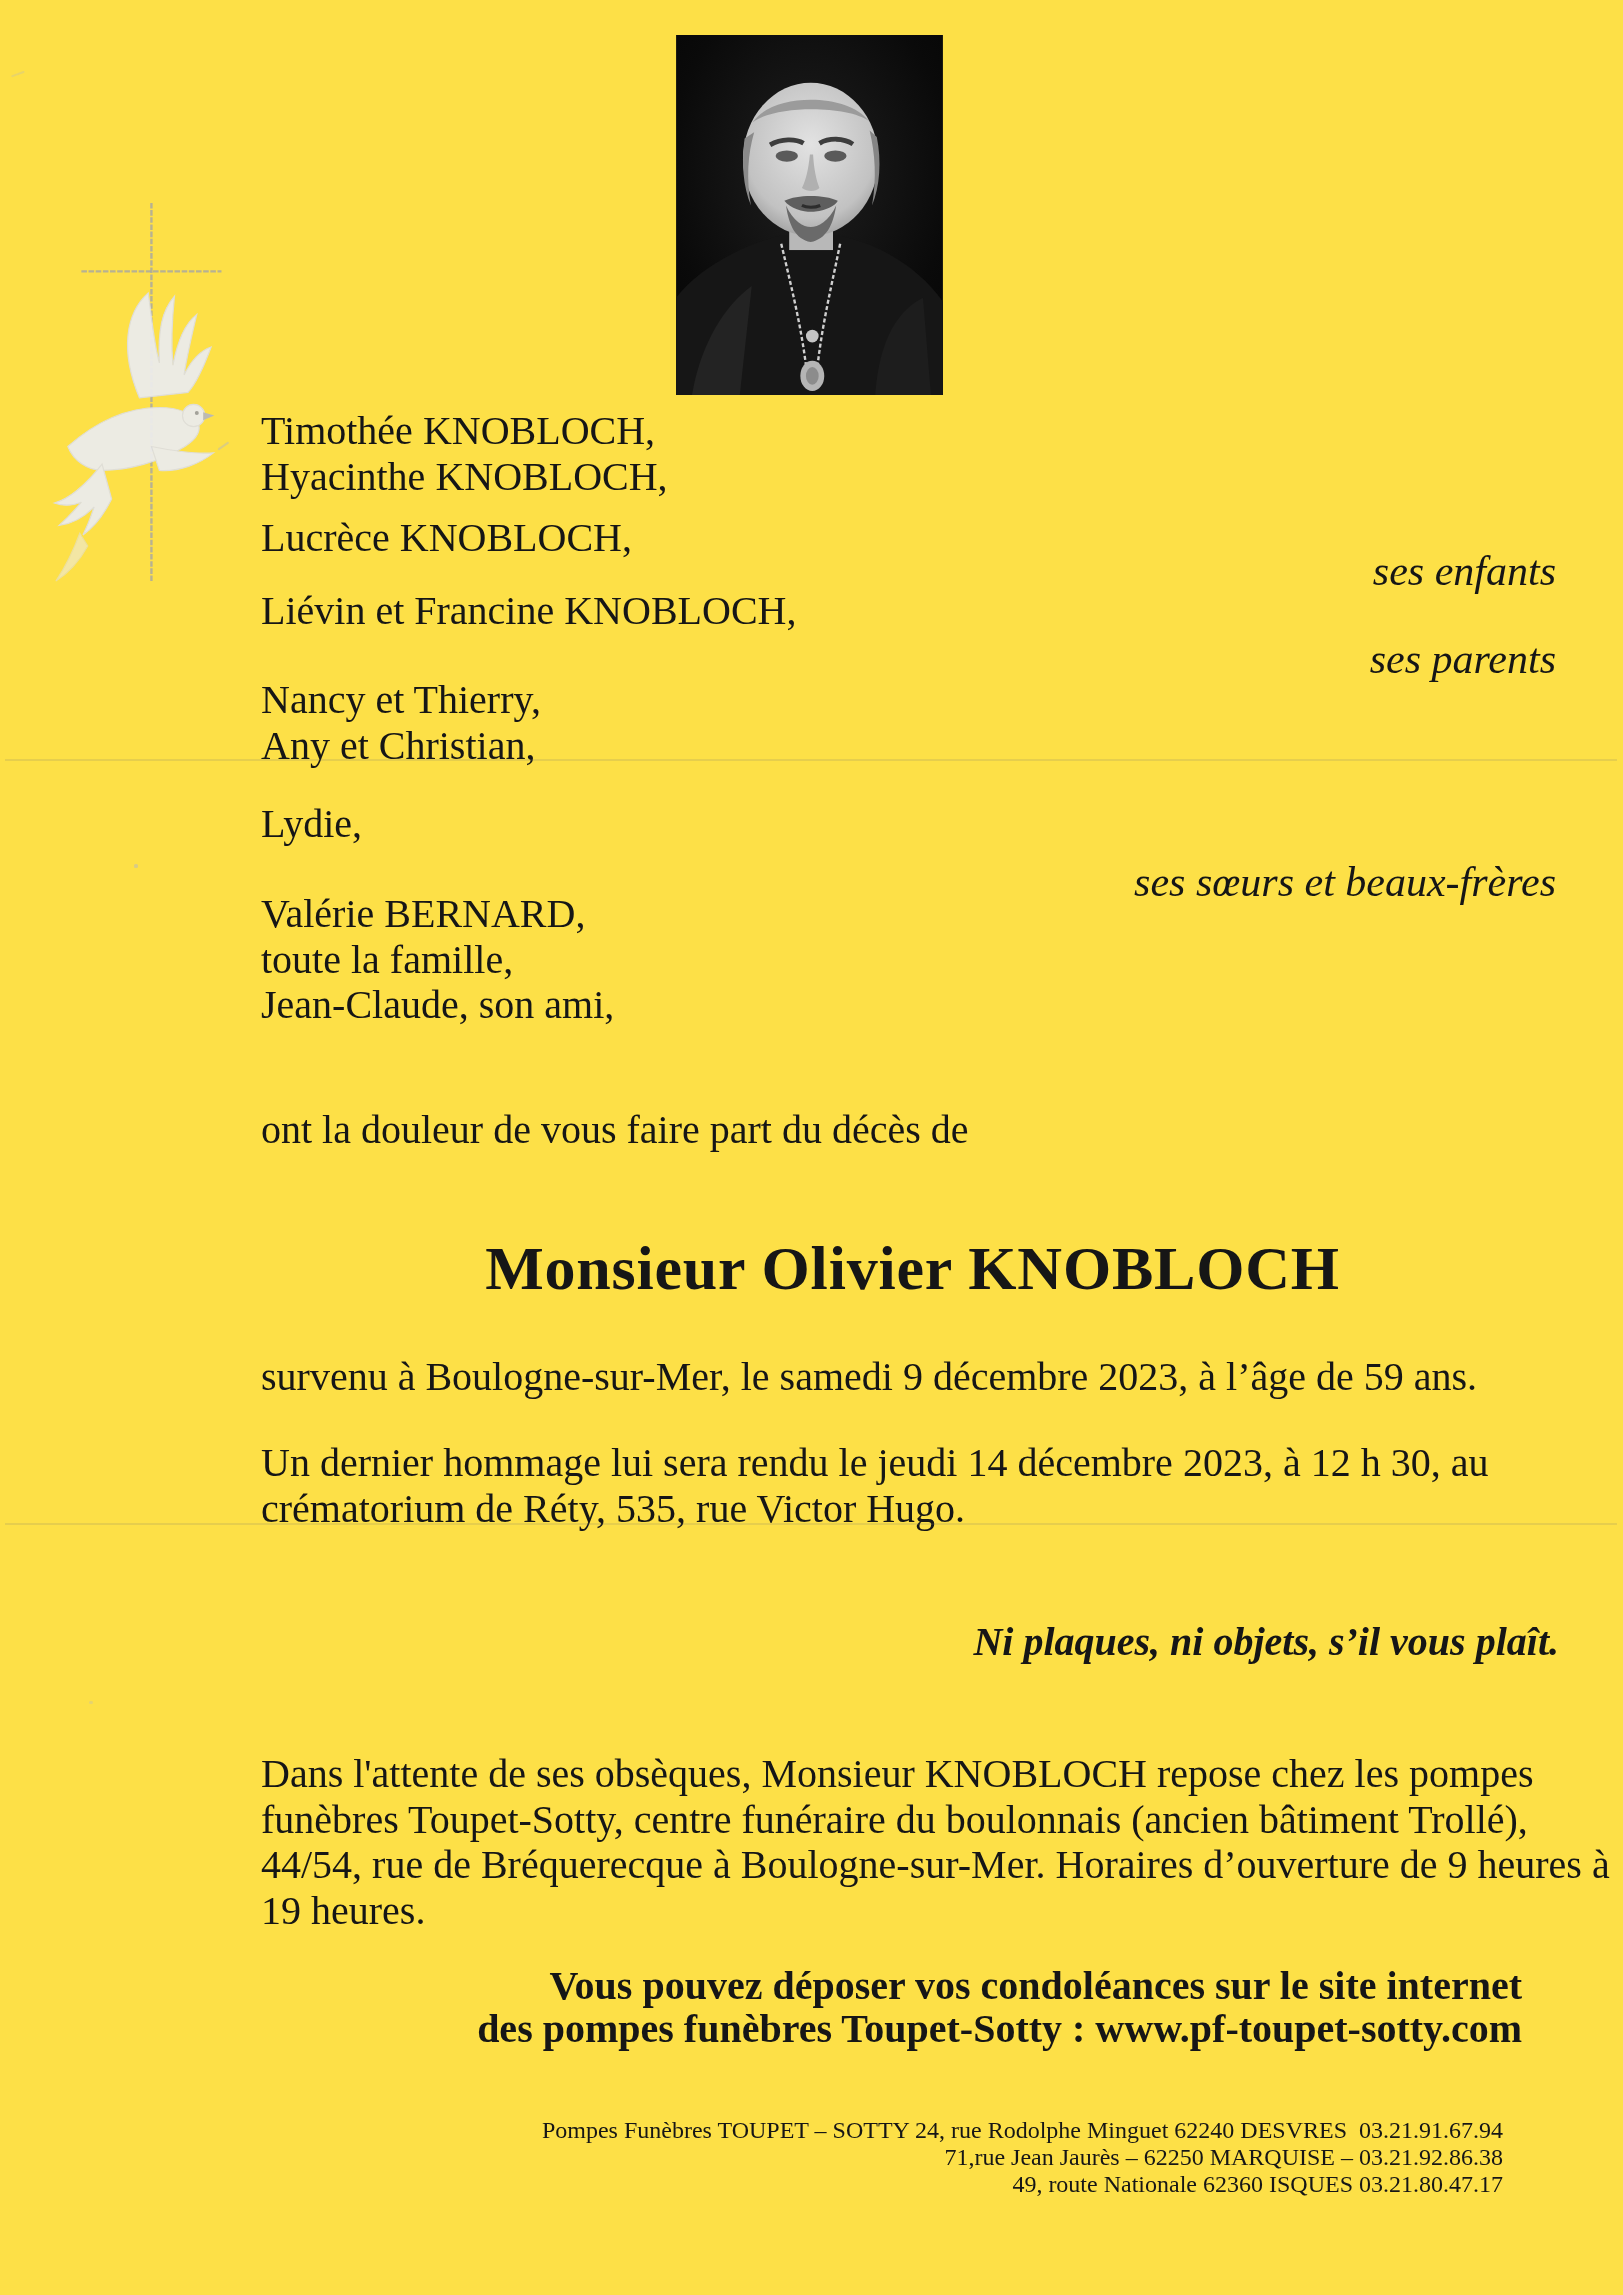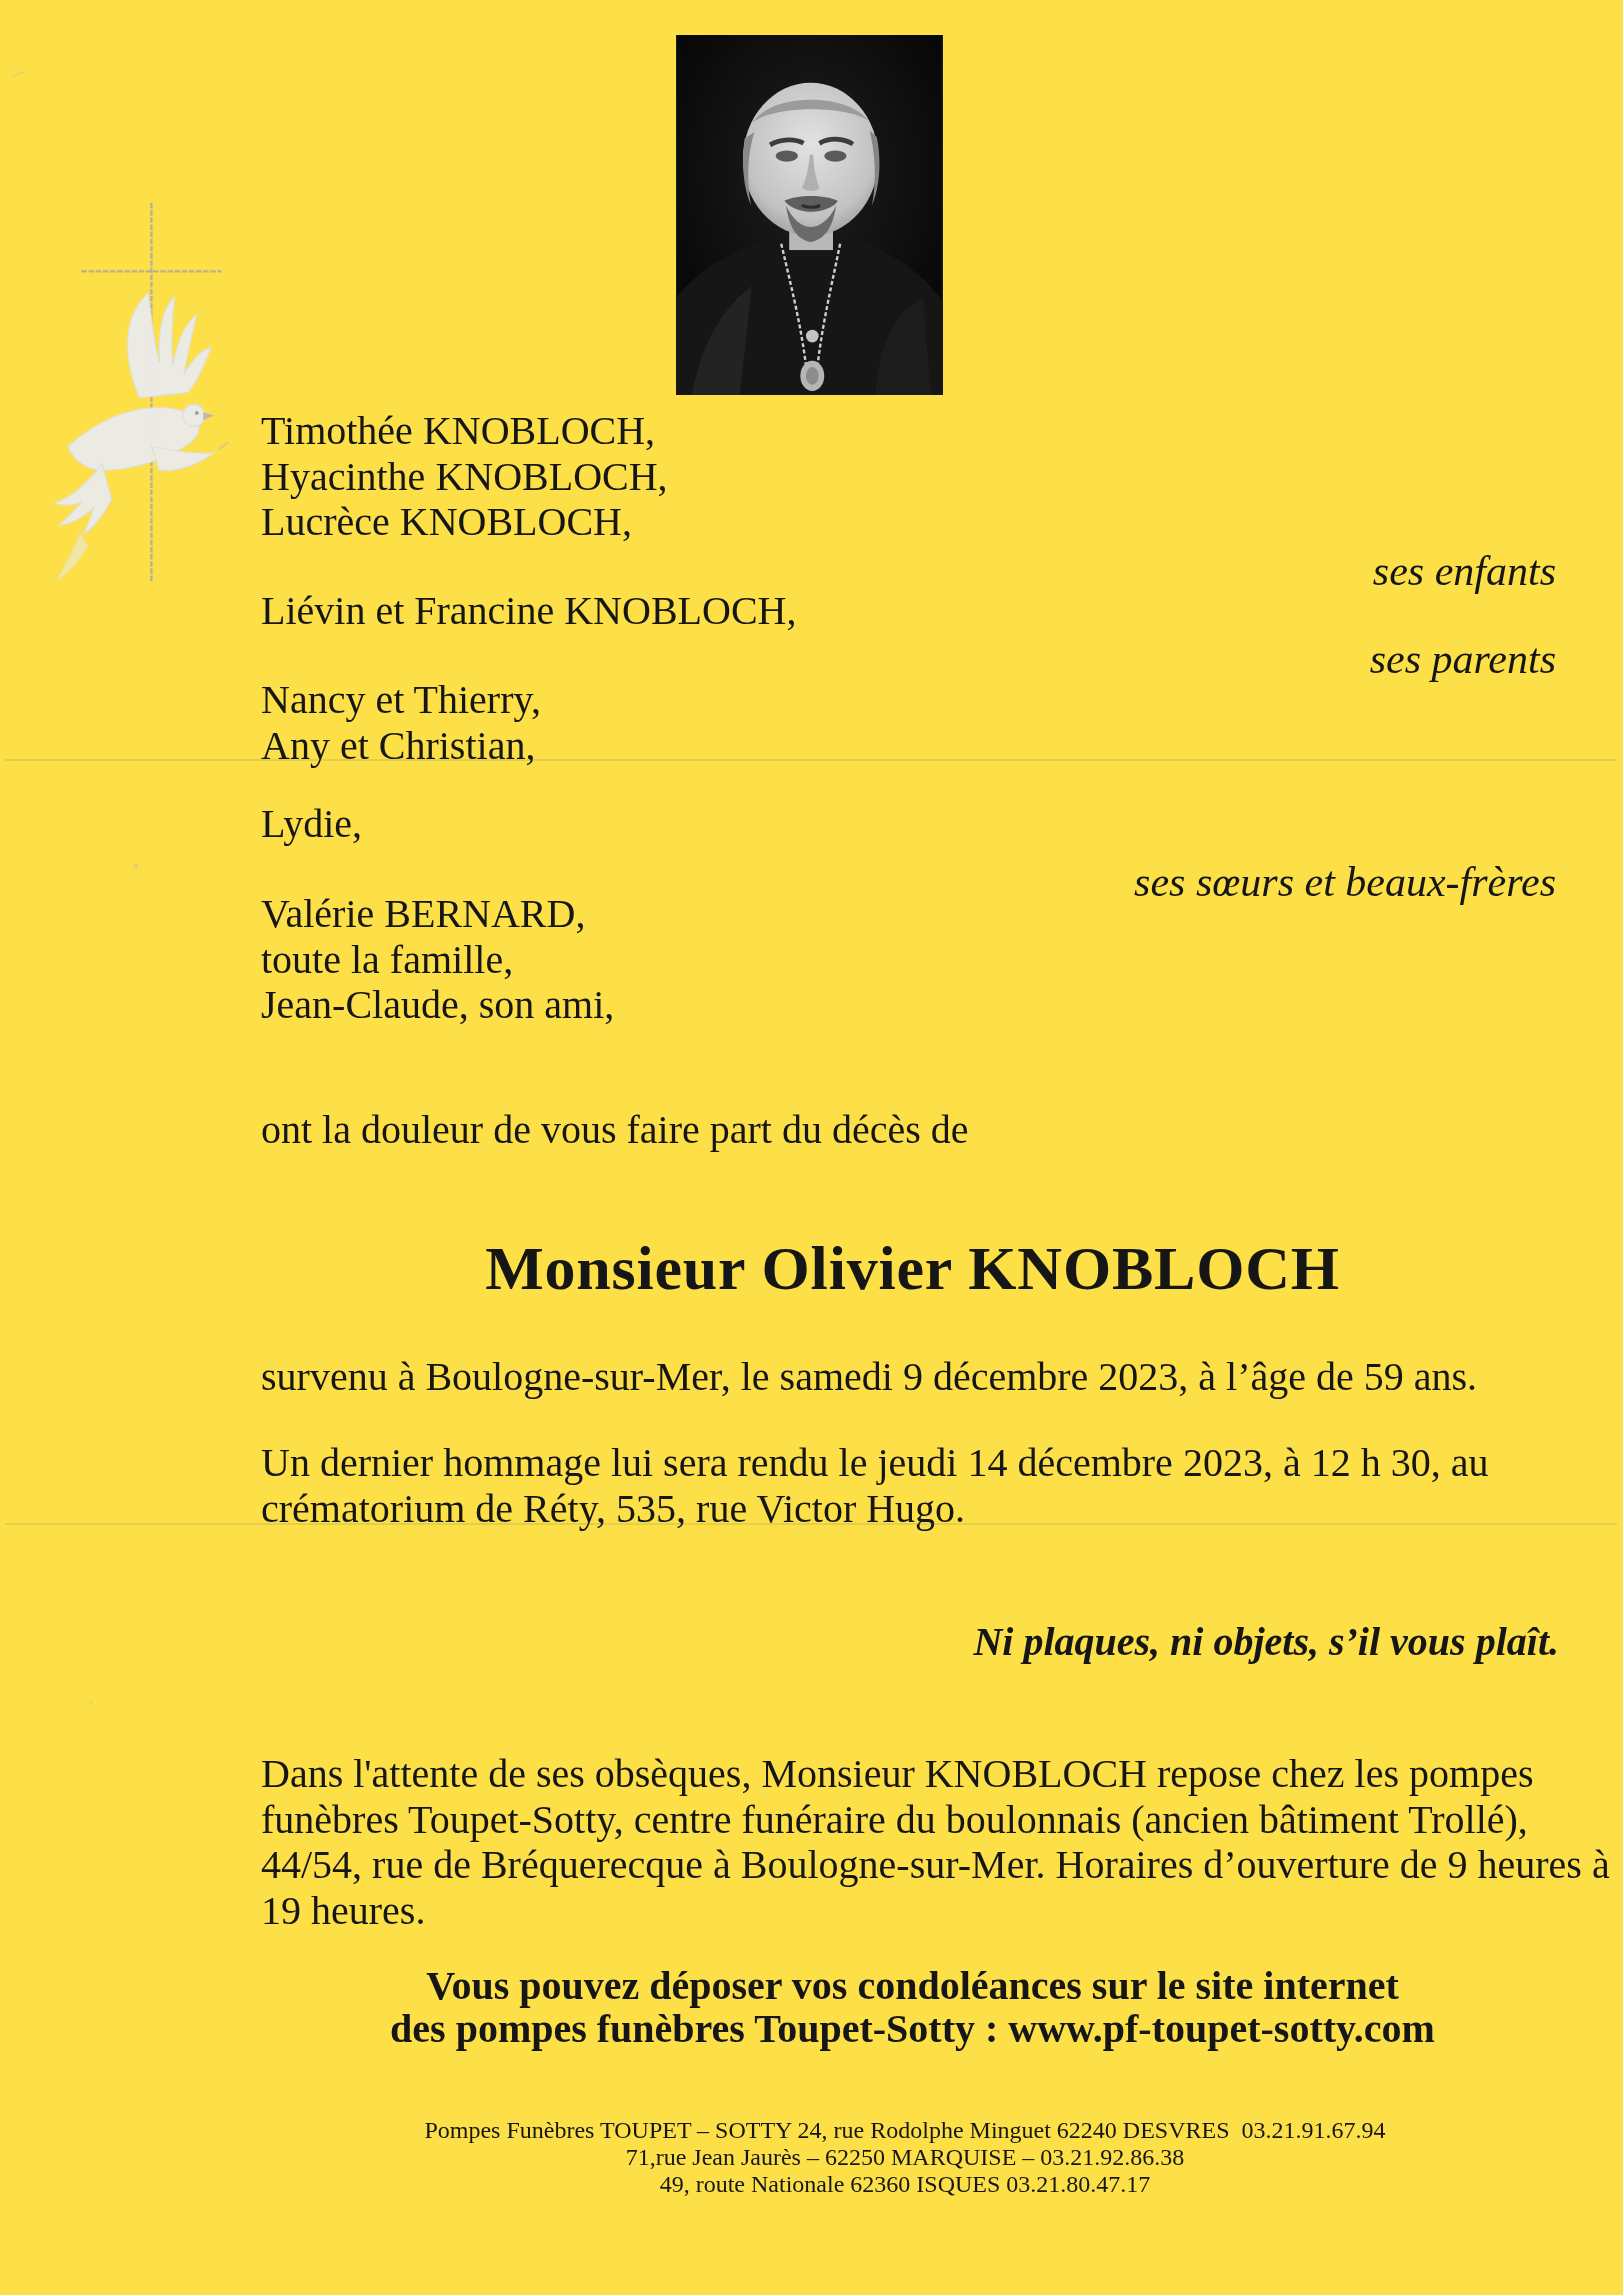"Lucrèce KNOBLOCH," div.line { top: 501px -> 517px }
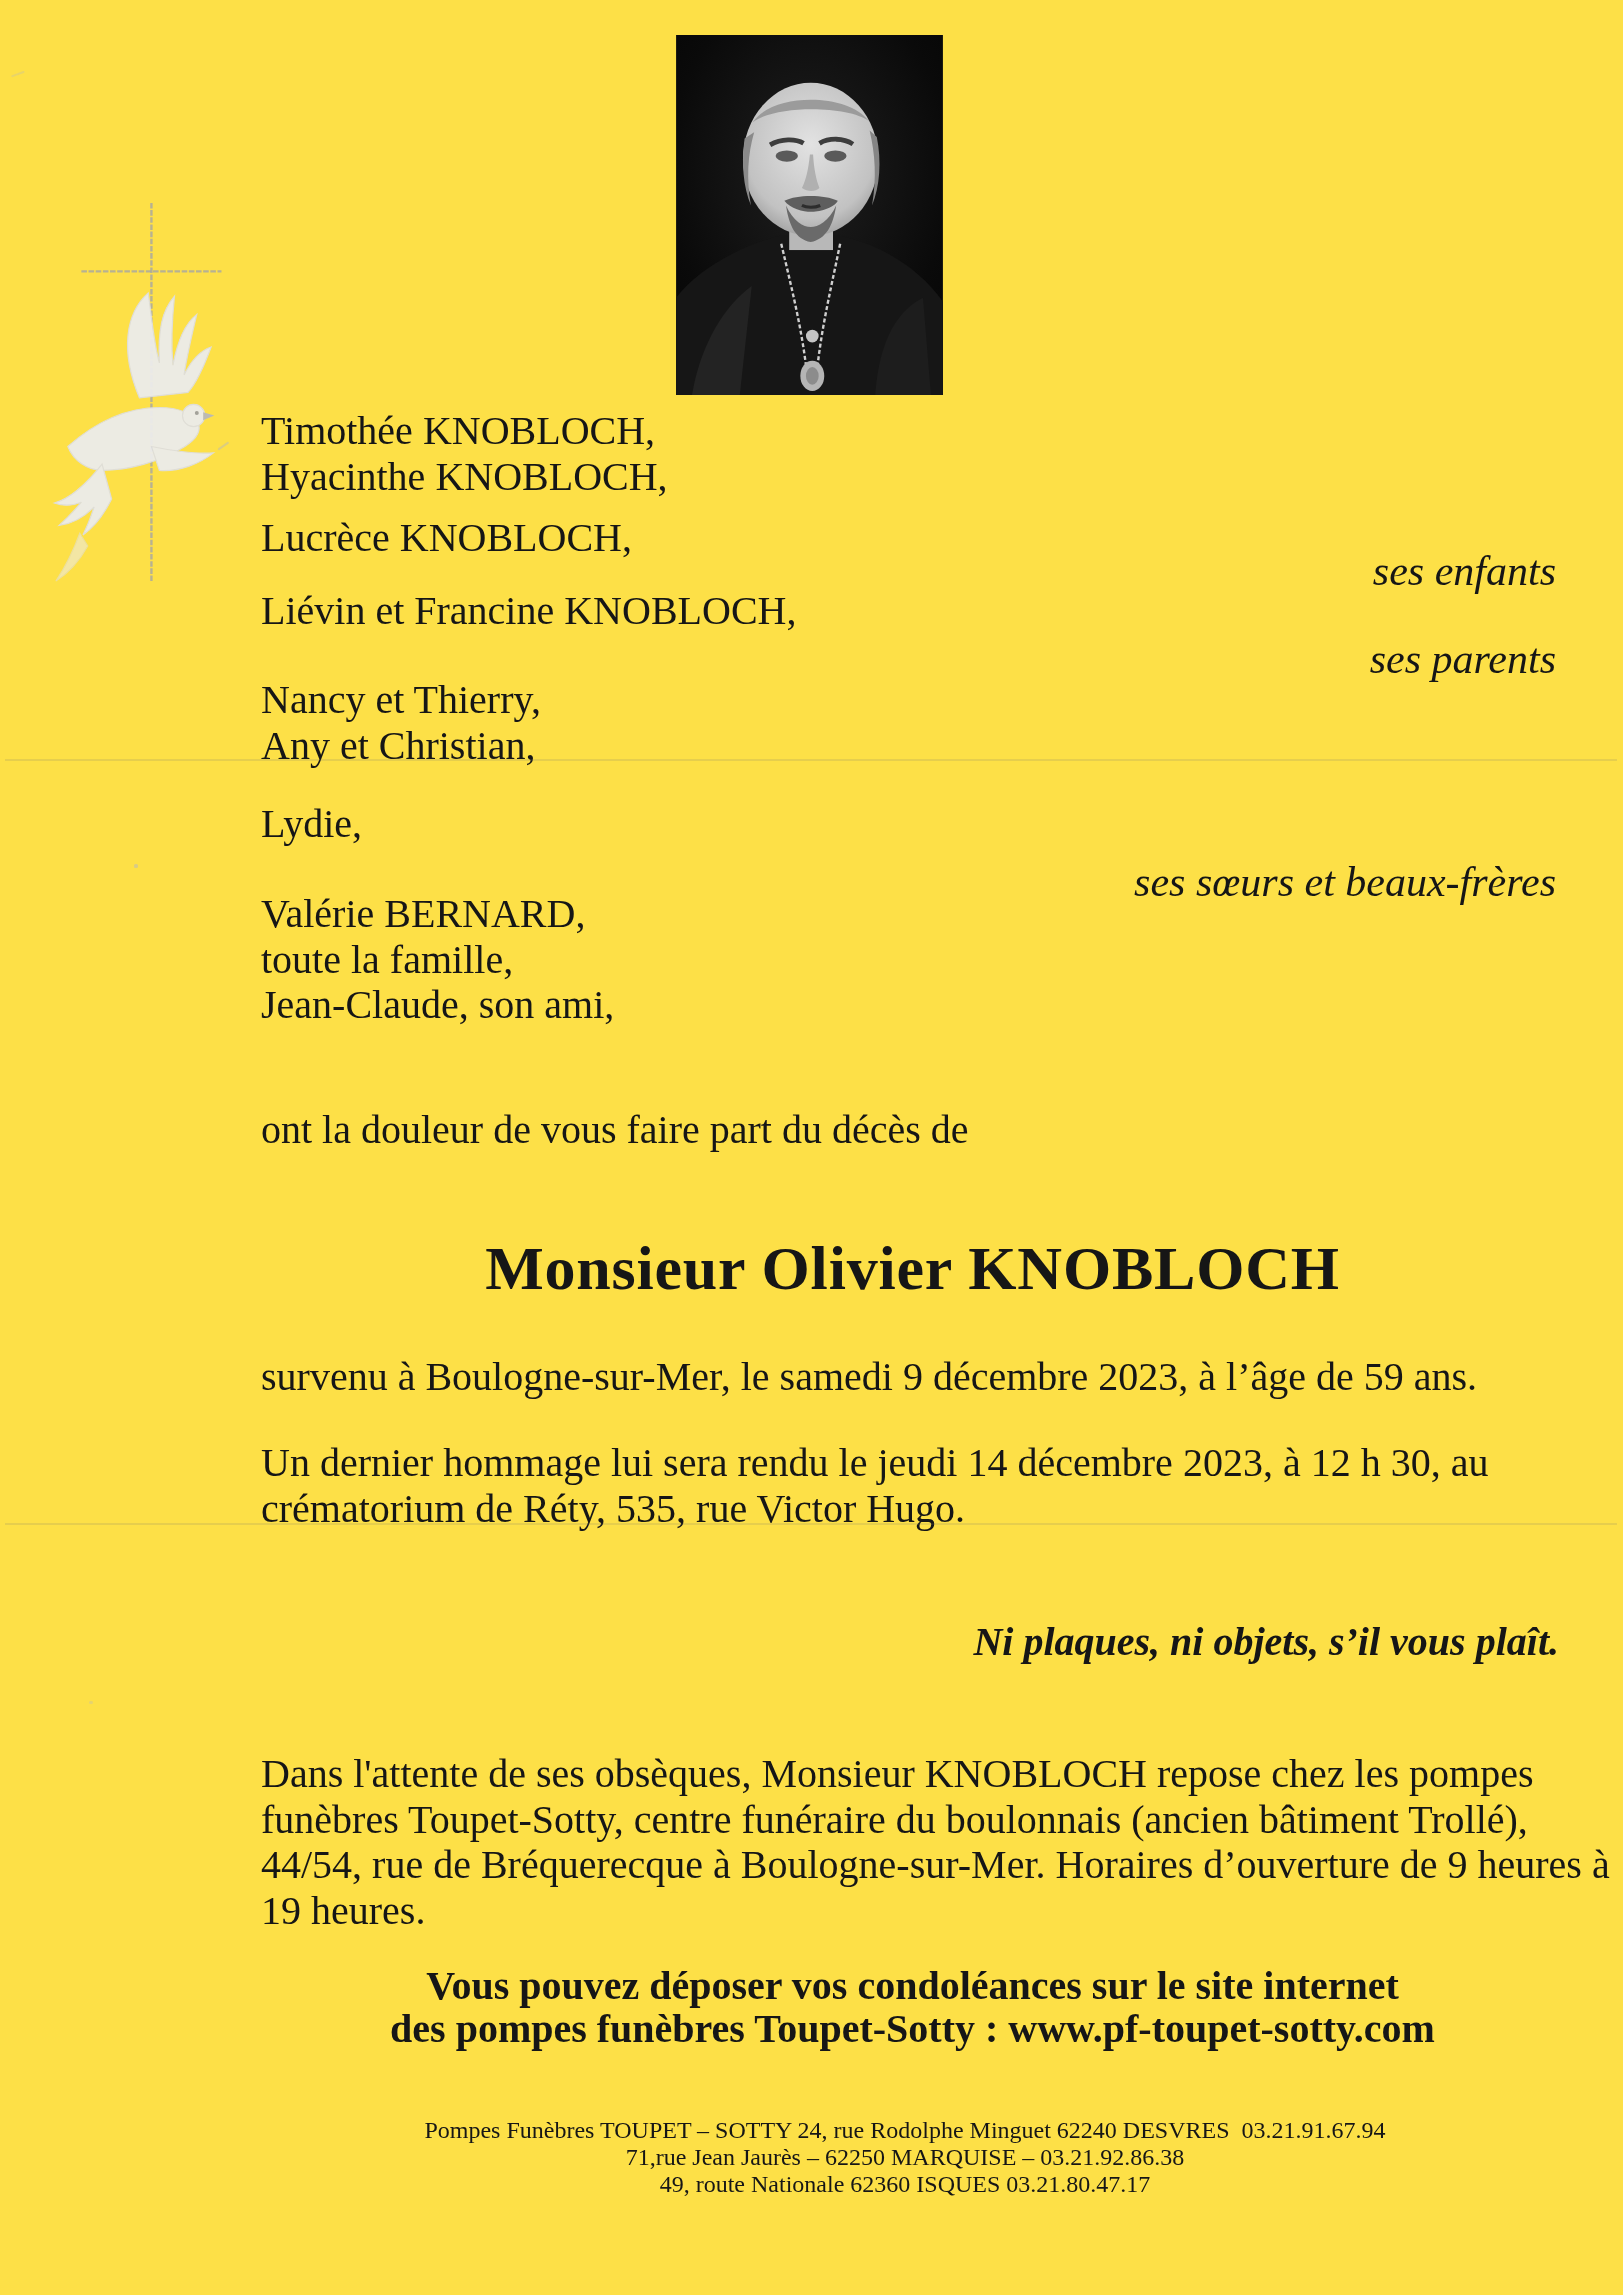"Pompes Funèbres TOUPET – SOTTY" .center-block { text-align: center -> right }
